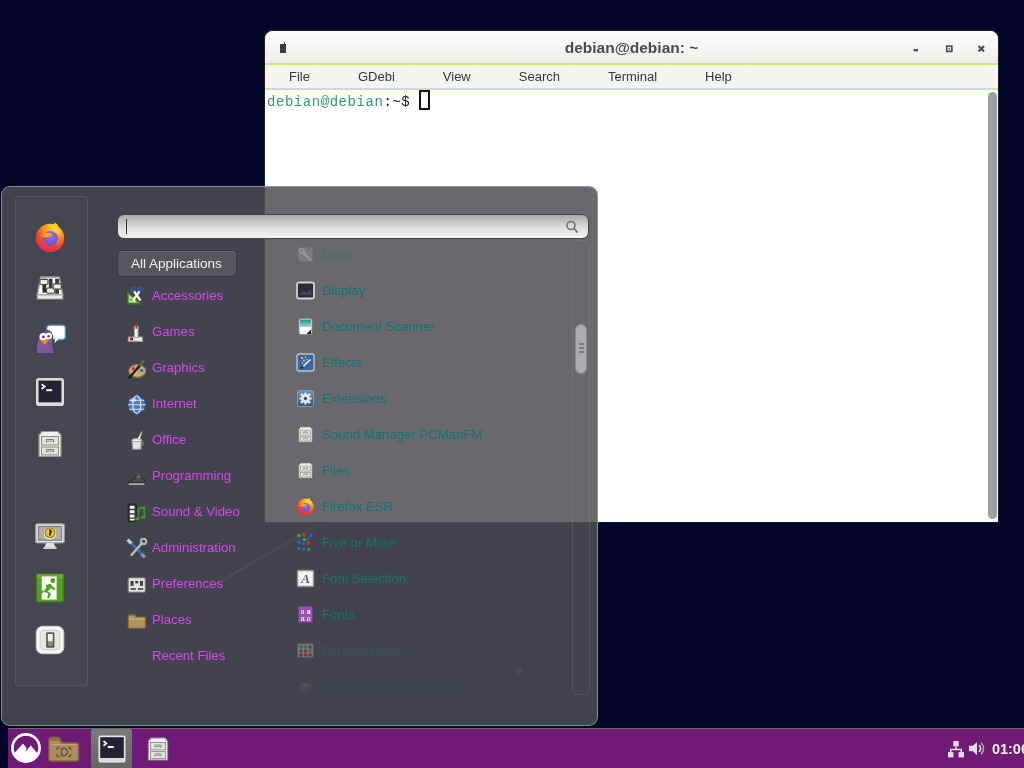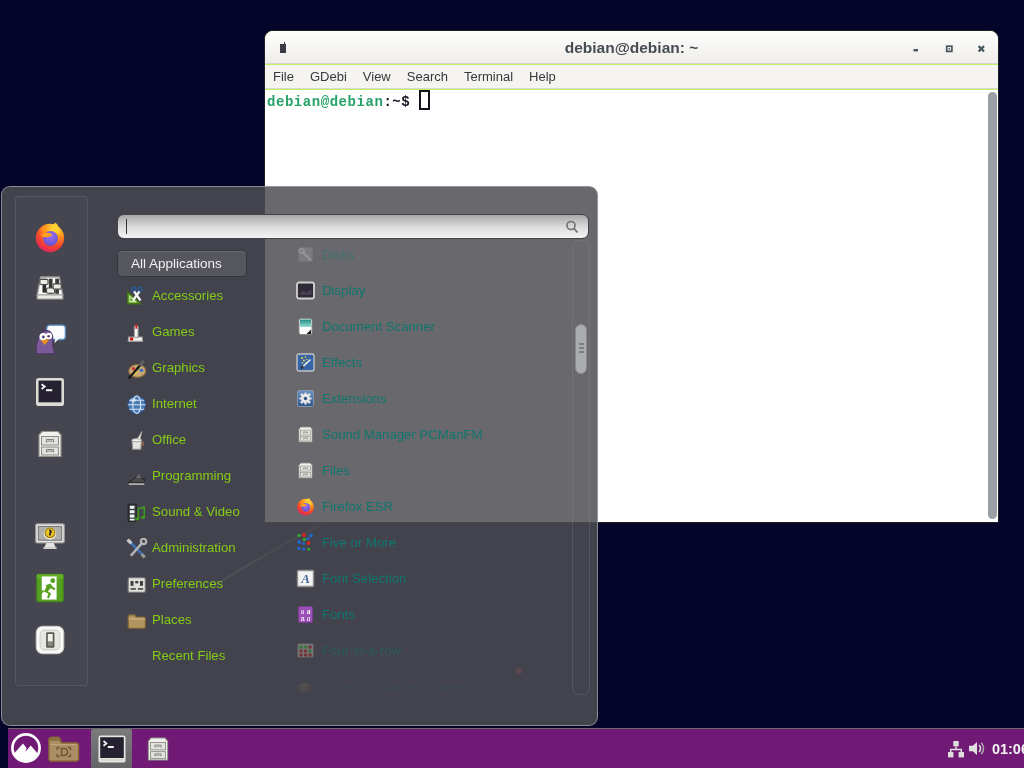"File" #tmenu span { padding: 0 8px -> 0 24px }
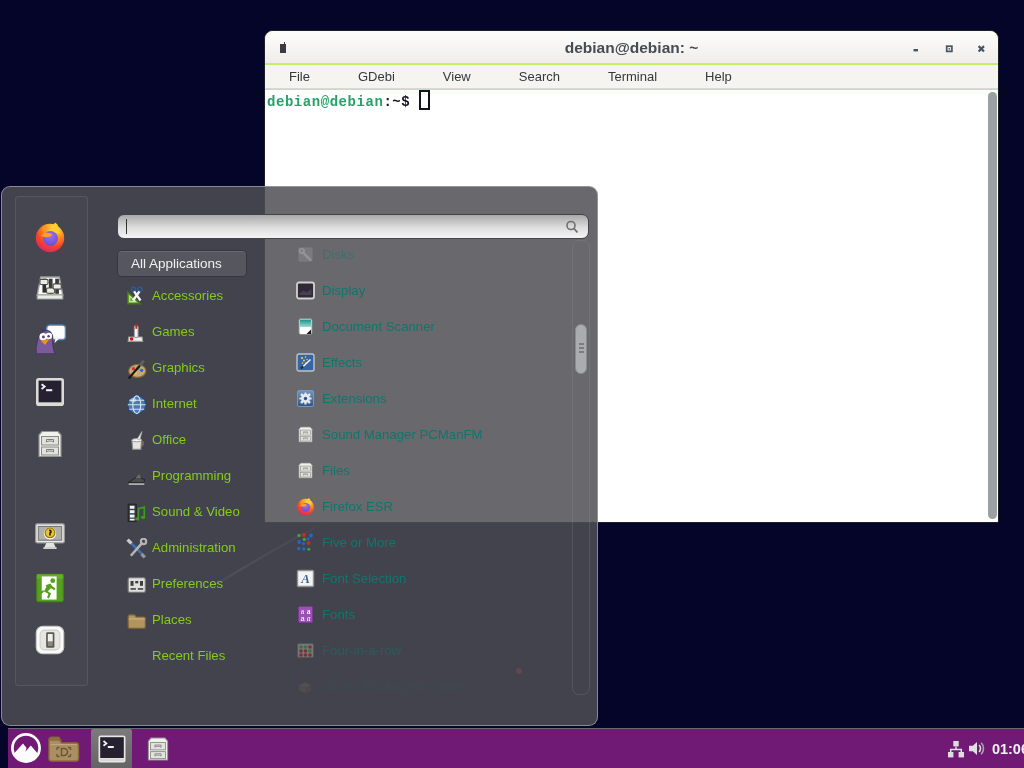"debian@debian:~$" #prompt { font-weight: bold -> normal }
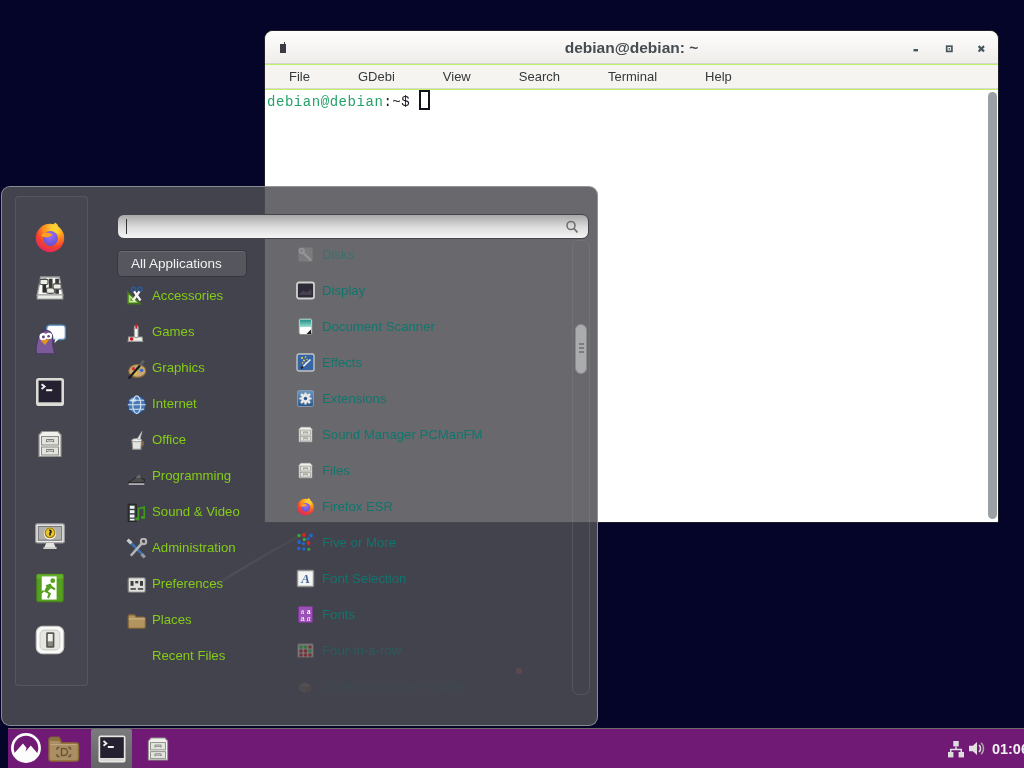"All Applications" #allapps { width: 130px -> 120px }
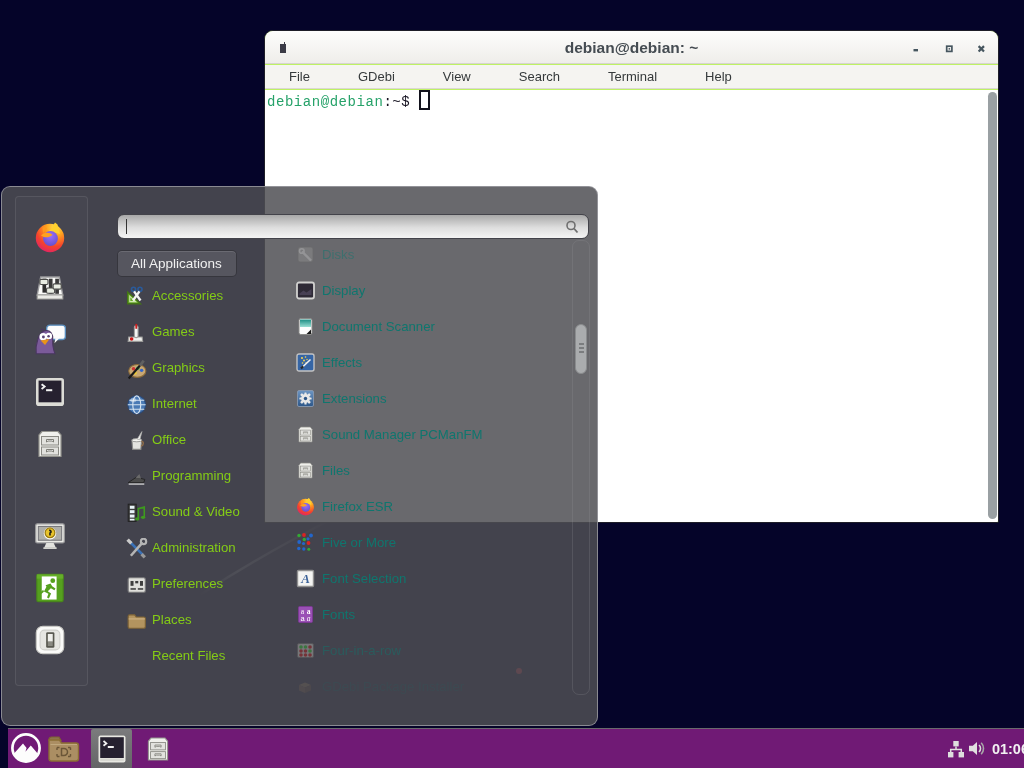"Accessories" .cat .cl { color: #84cc16 -> #d946ef }
